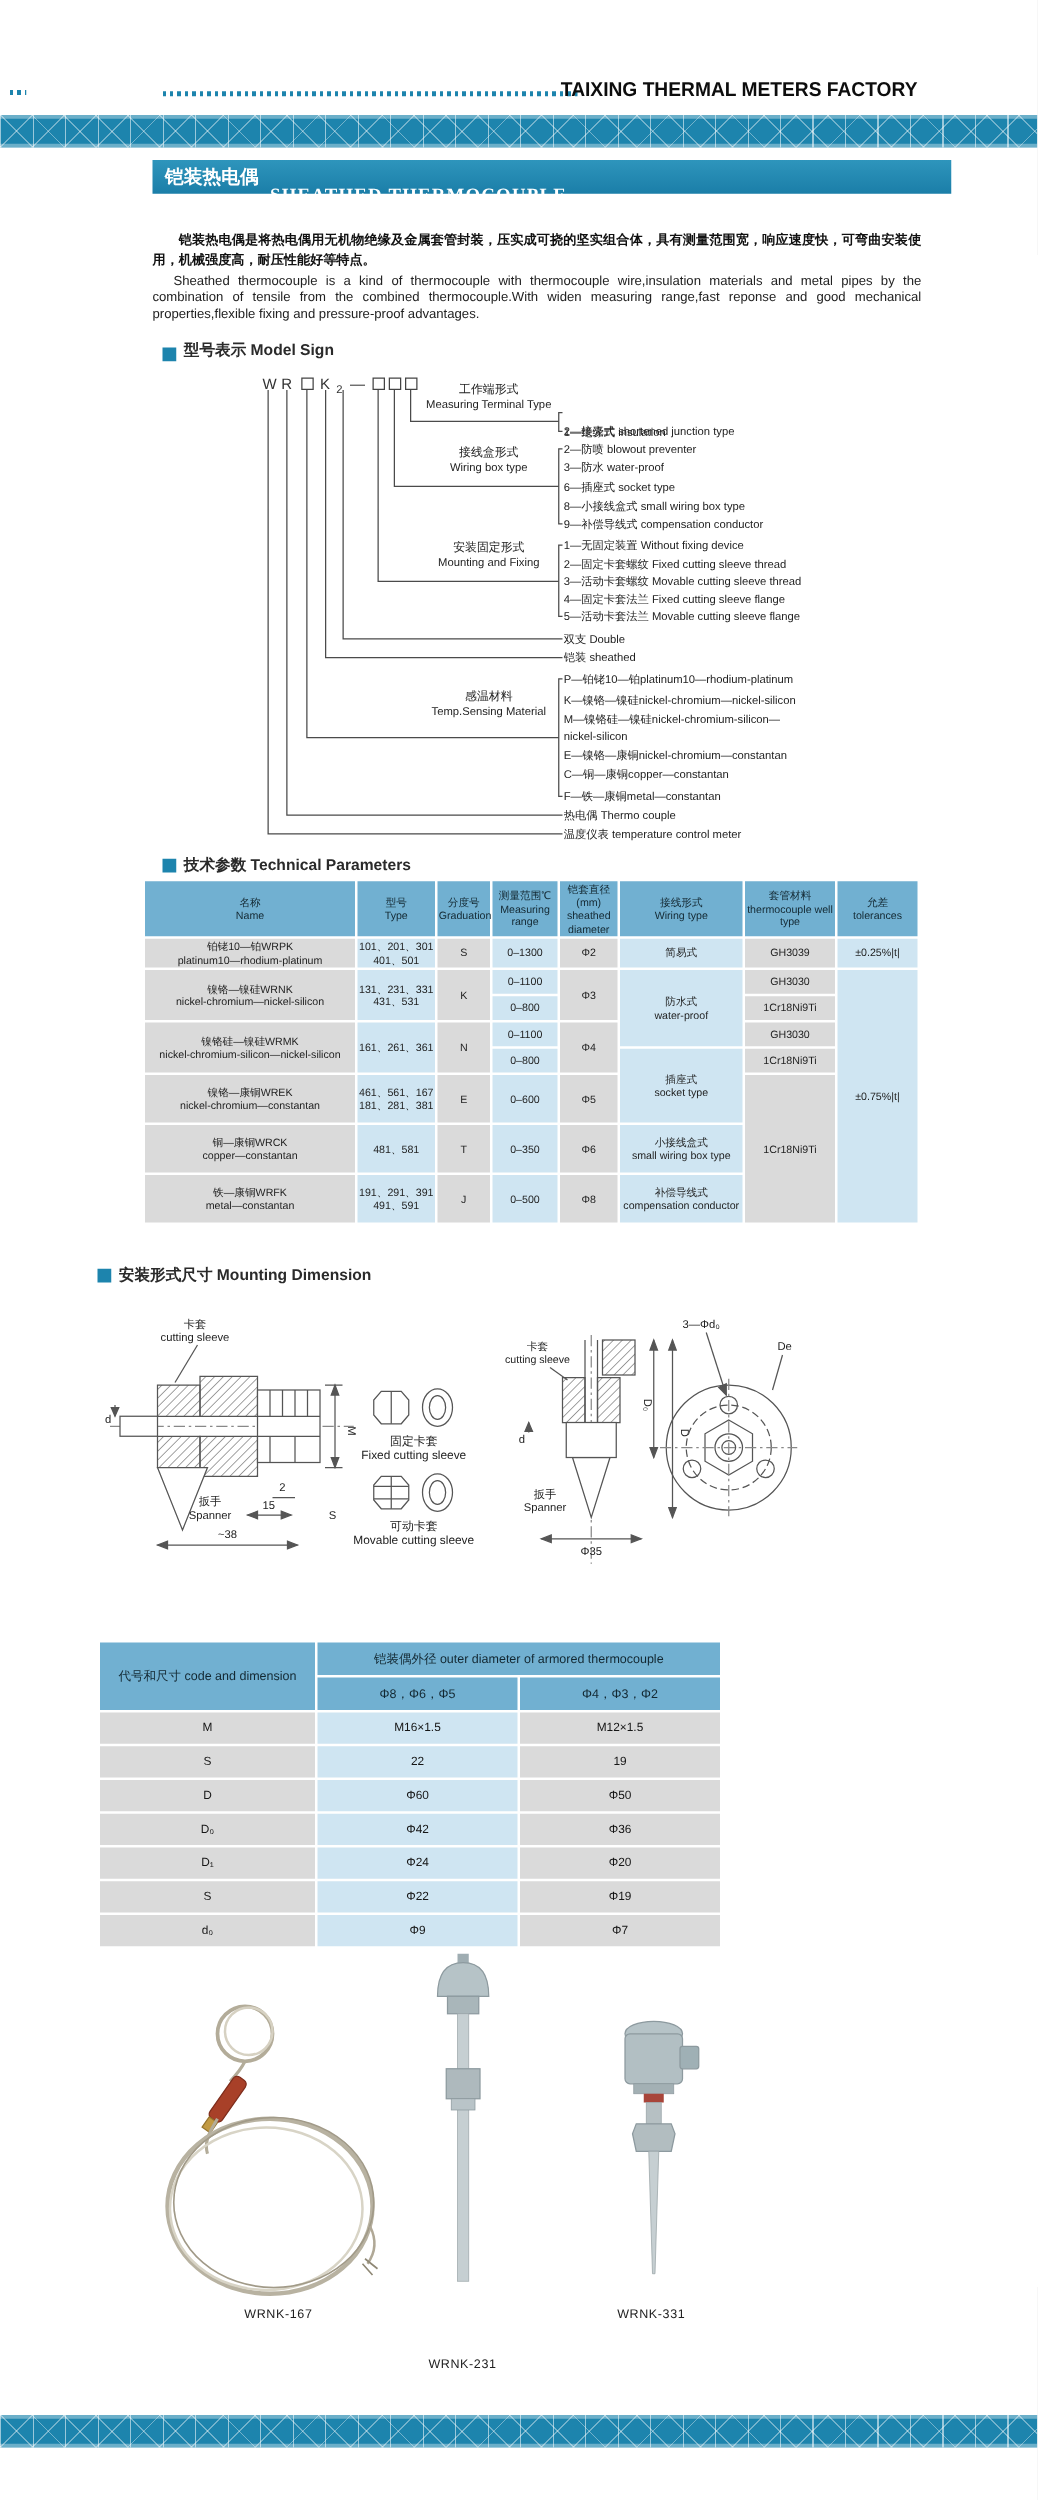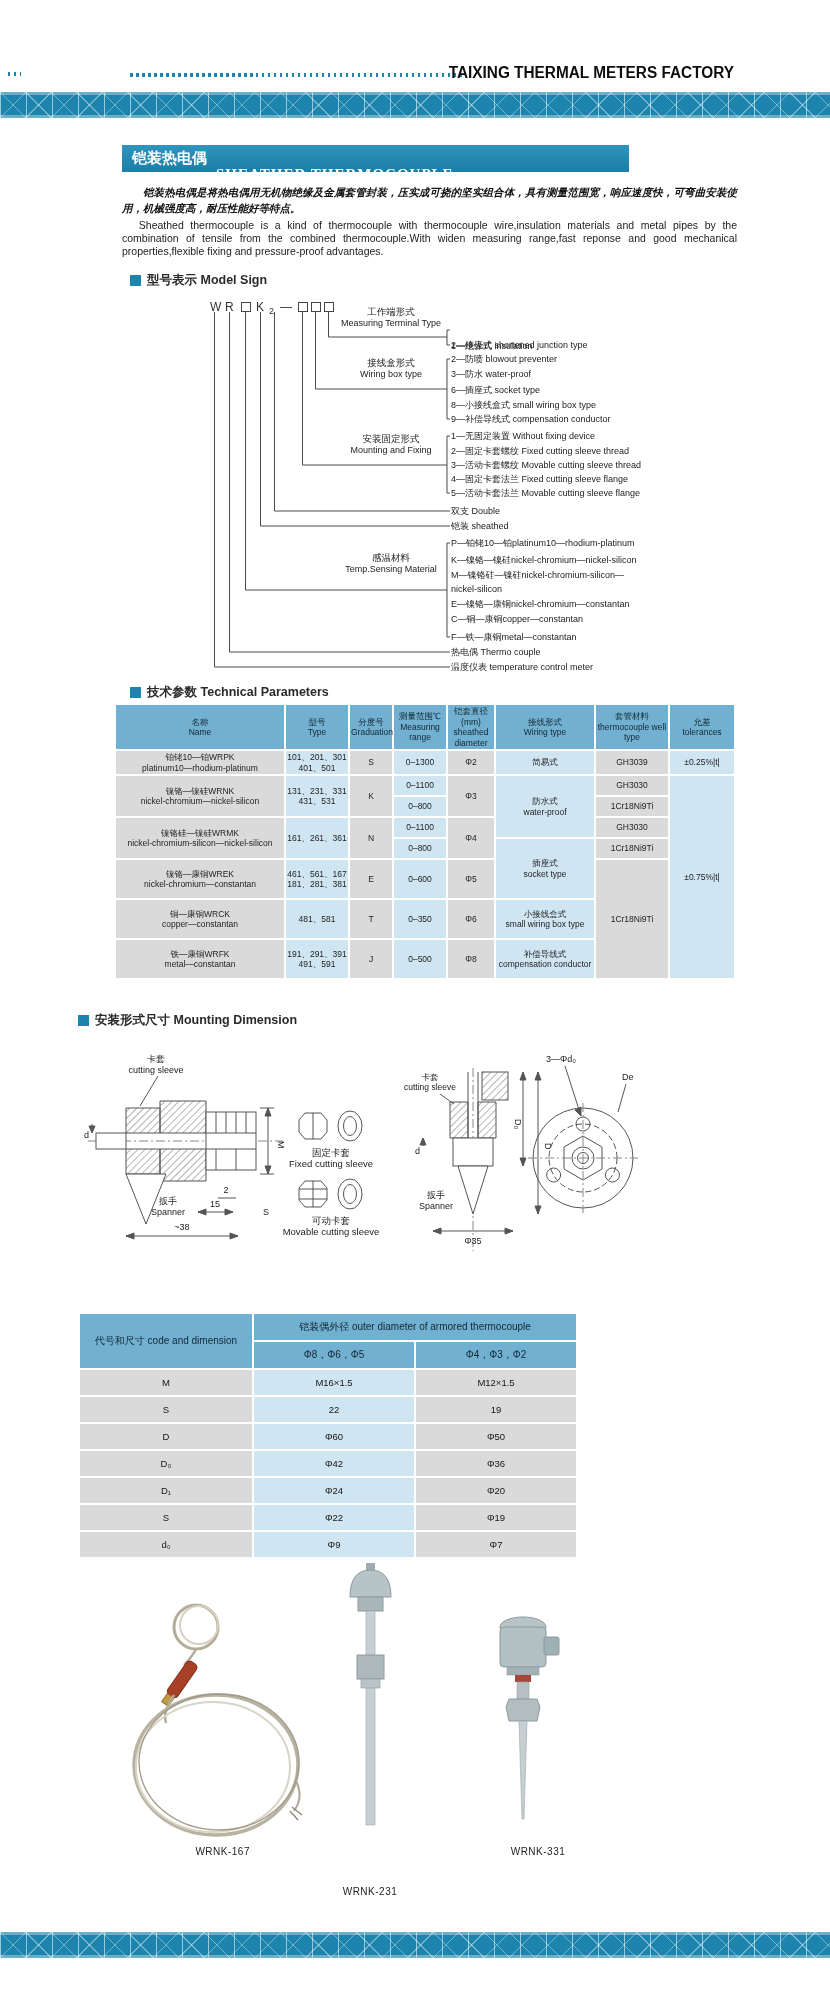"铠装热电偶" div.abs { top: 145px -> 128px; width: 507px -> 639px }
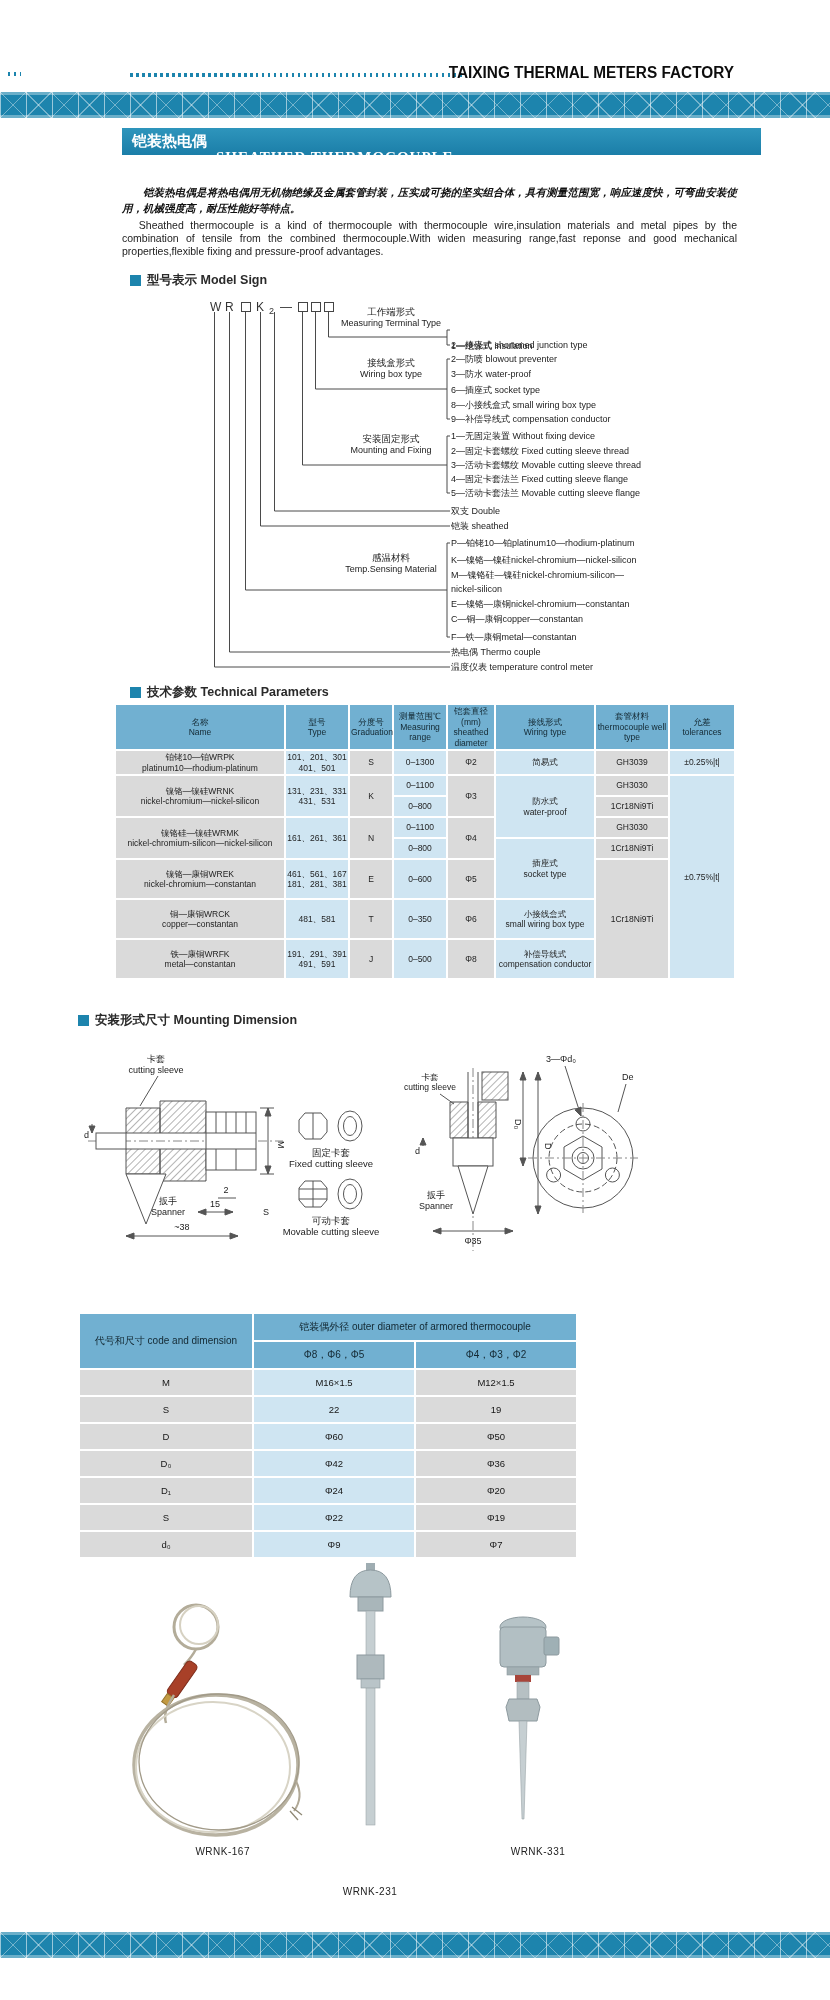"铠装热电偶是将热电偶用无机物绝缘及金属套管封装，压实成可挠的坚实组合体，具有测量" .intro-cn { font-style: italic -> none }
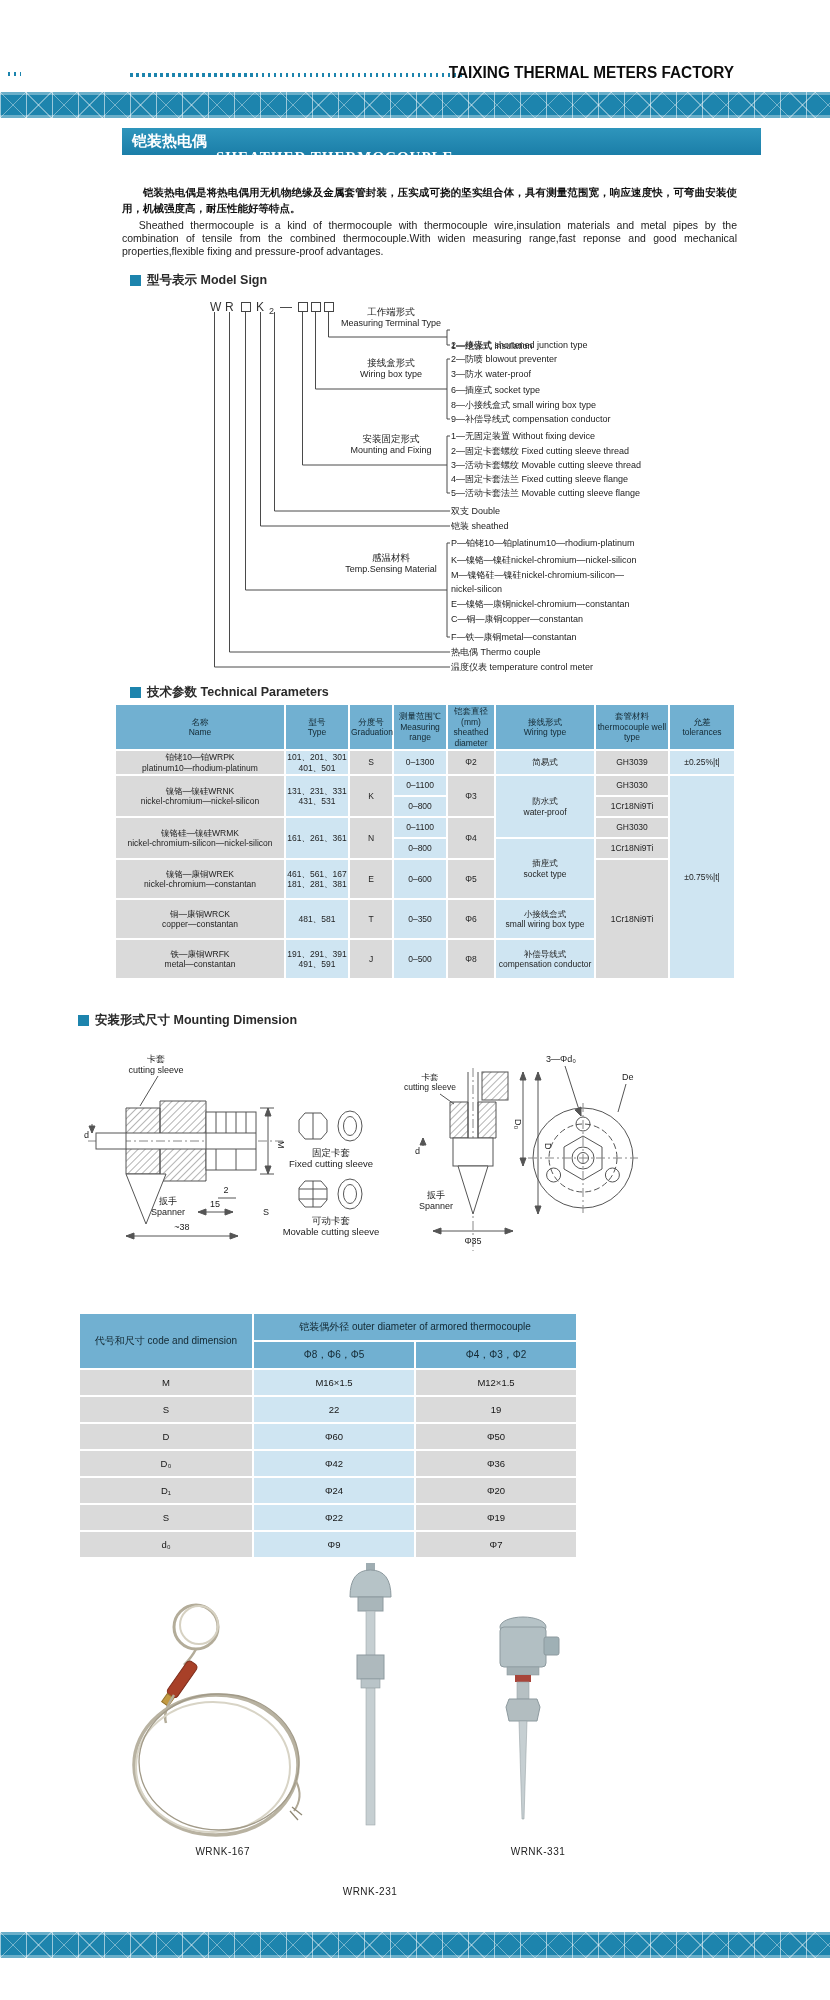"型号表示 Model Sign" div.abs { align-items: none -> flex-end }
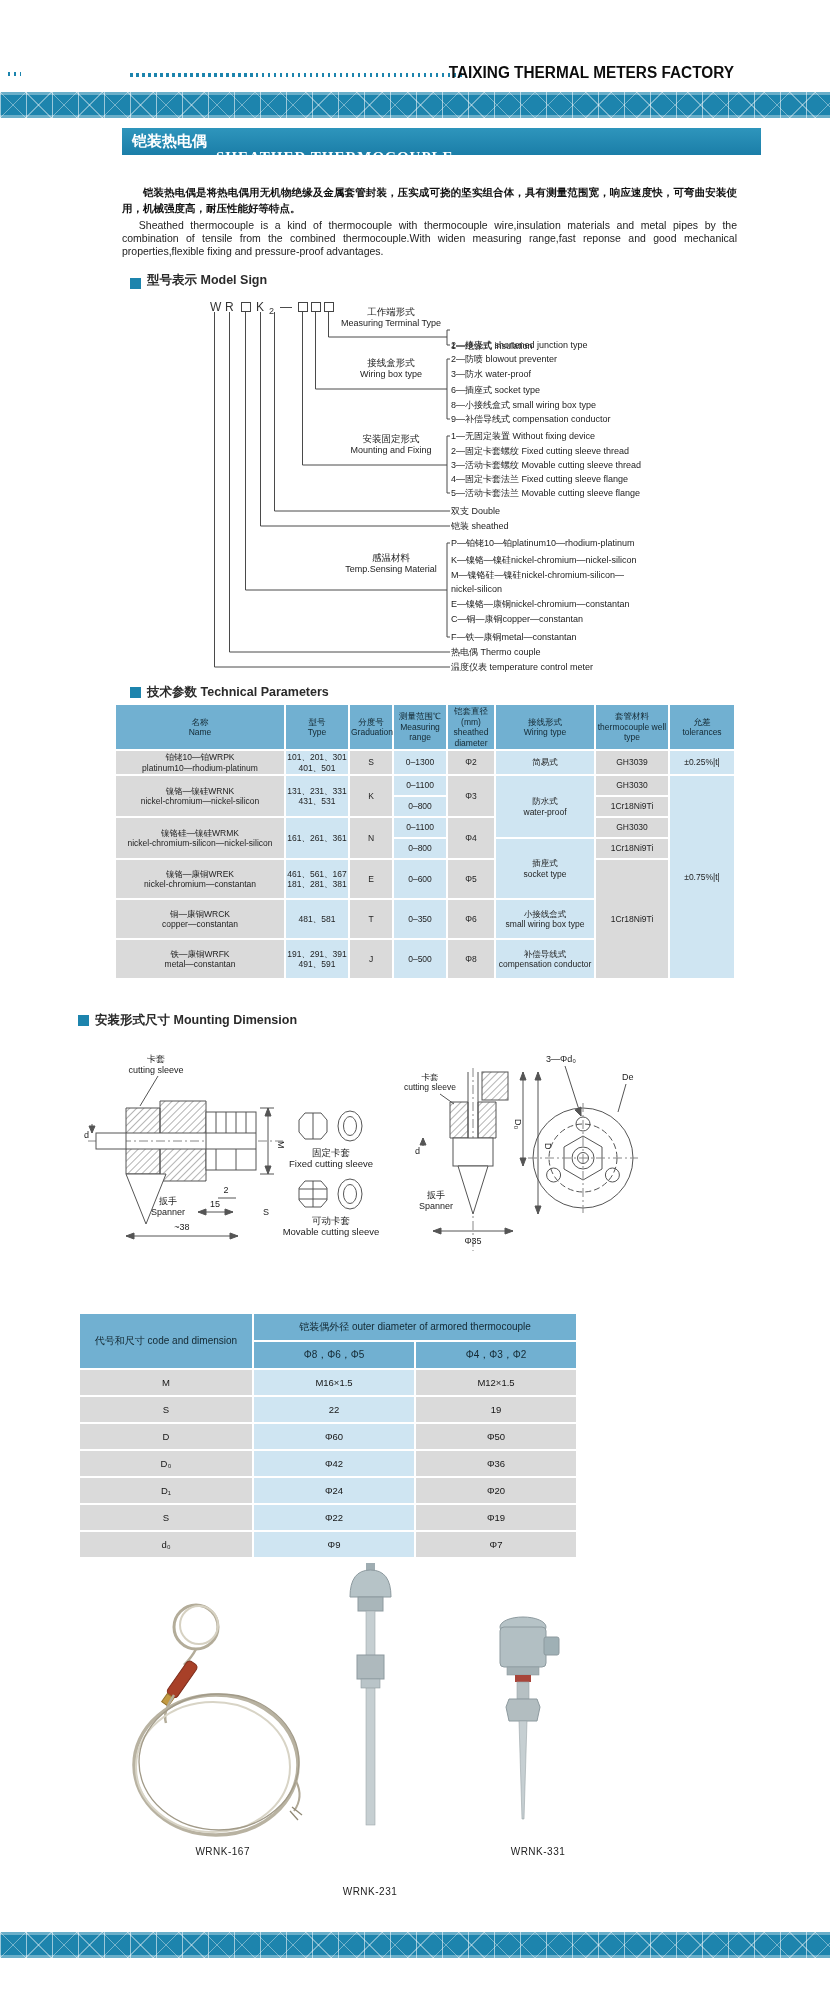"WRNK-331" div.abs { left: 493px -> 476px }
